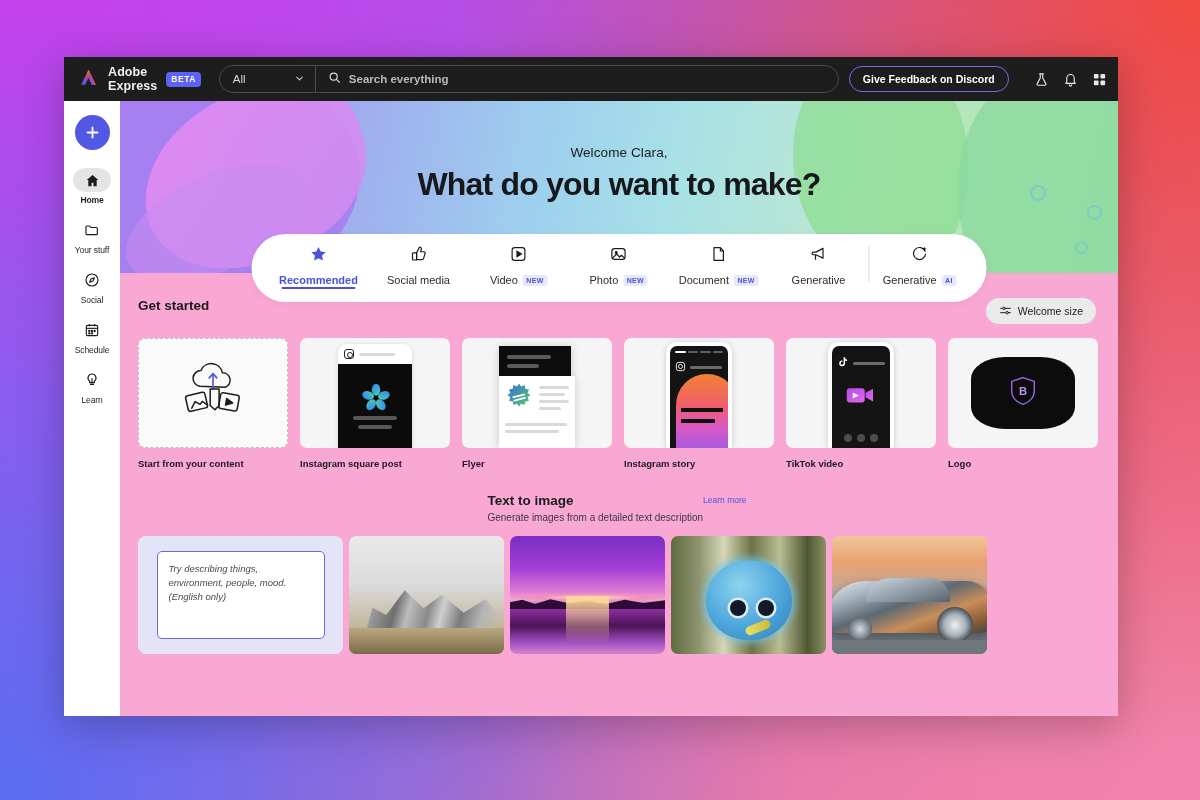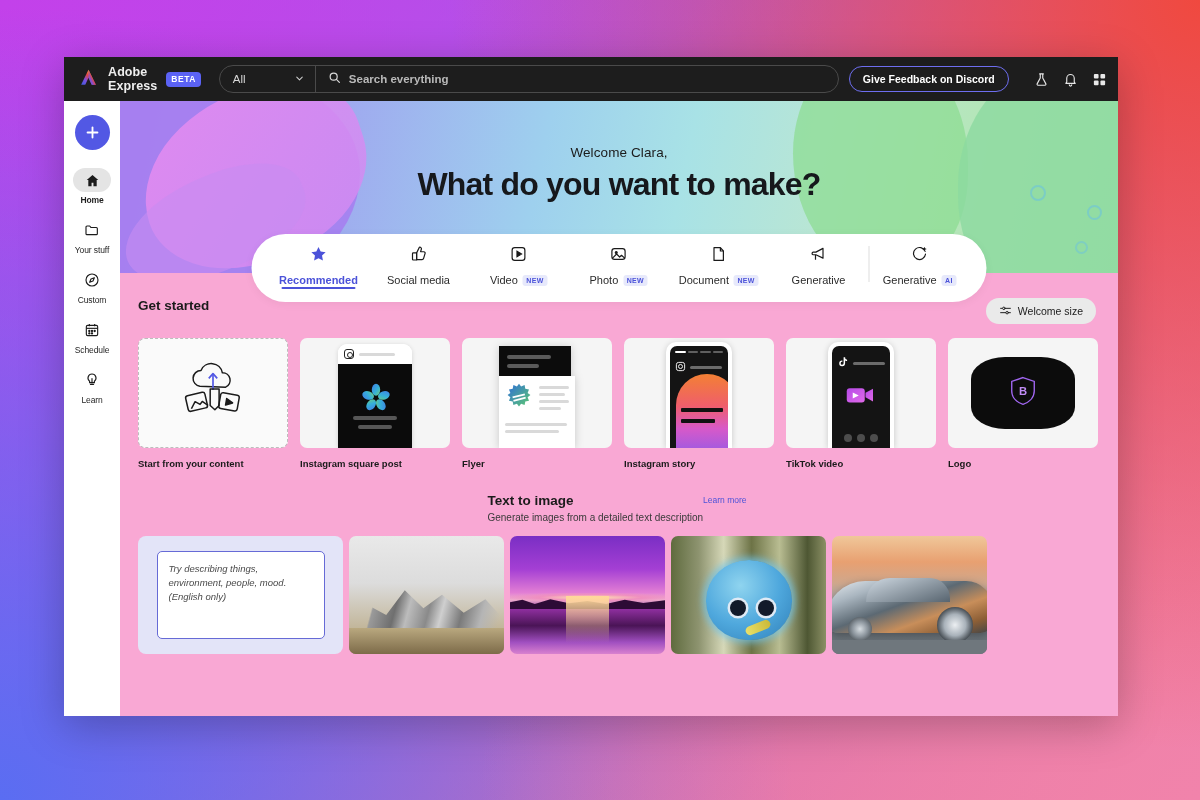"Custom" span.nav-label { text: Custom -> Social }
